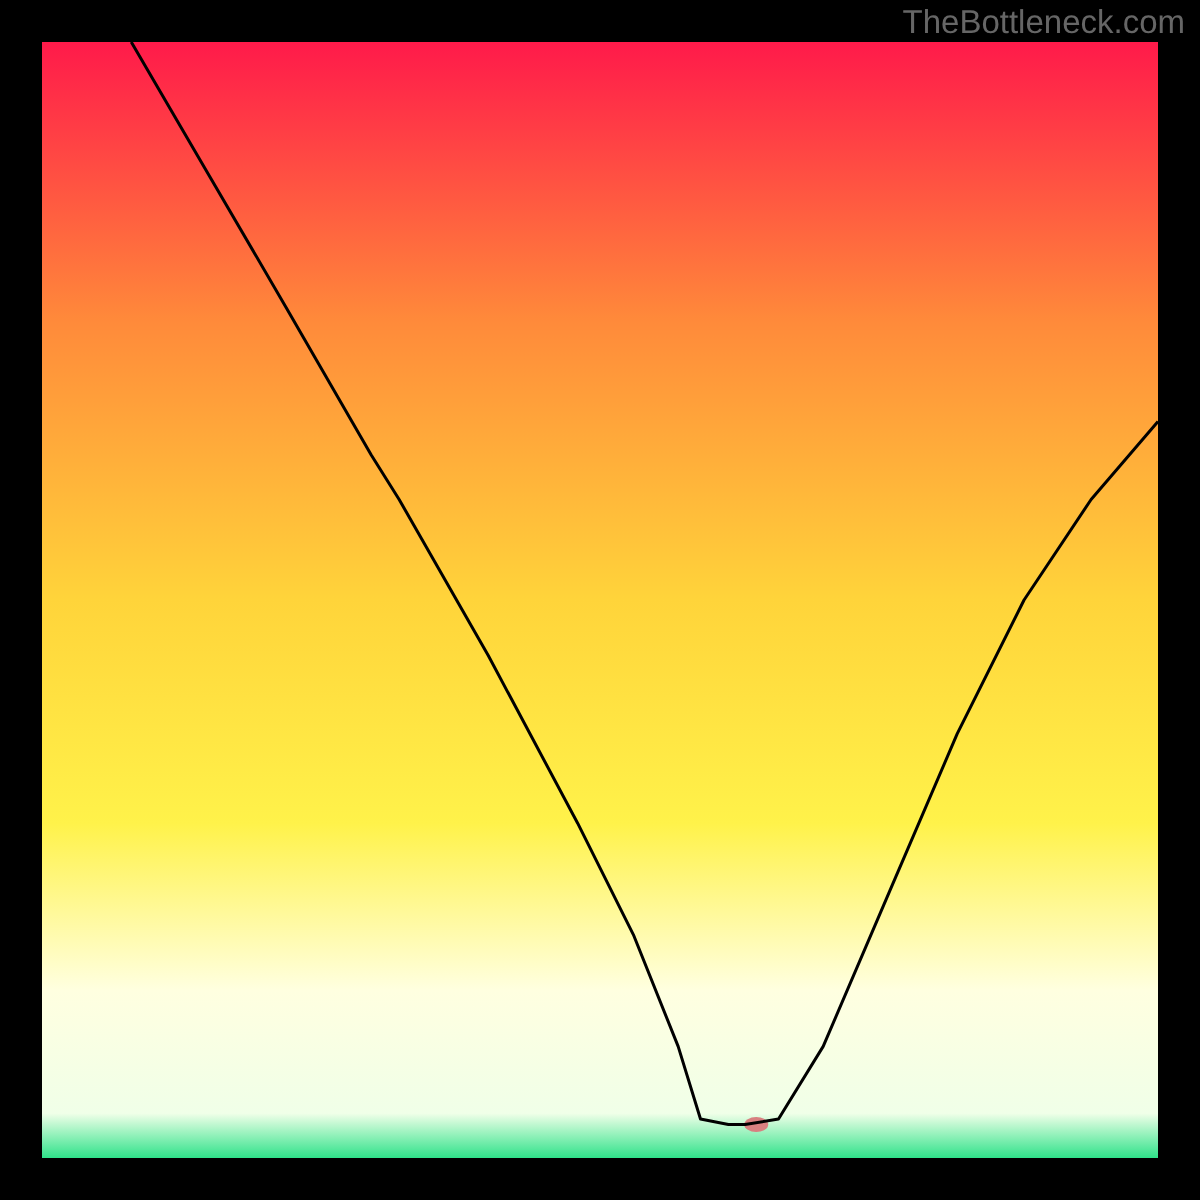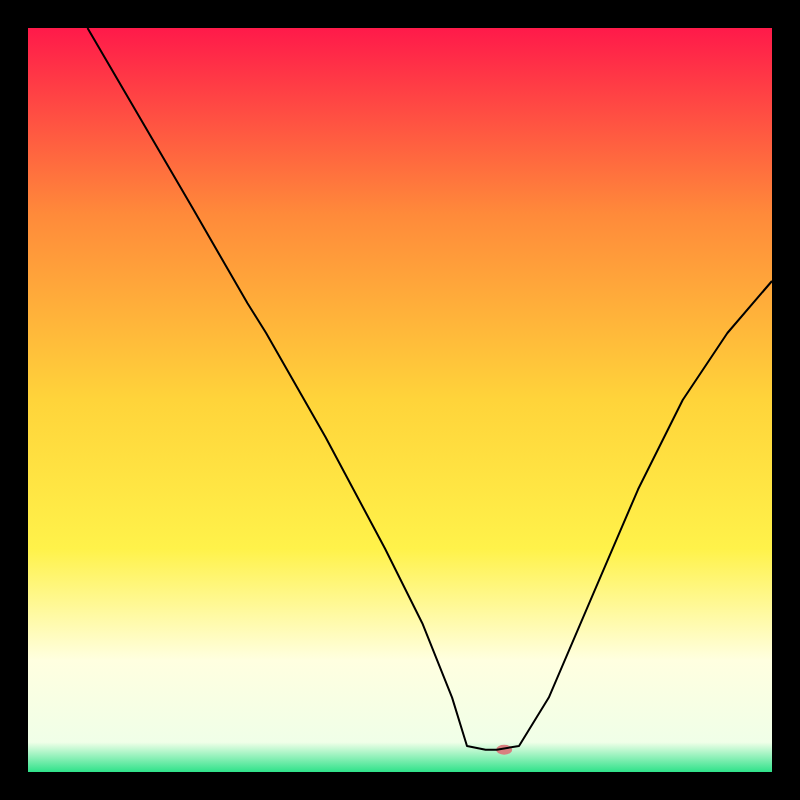"TheBottleneck.com" div.watermark { html: none -> <div>TheBottleneck.com</div> }
